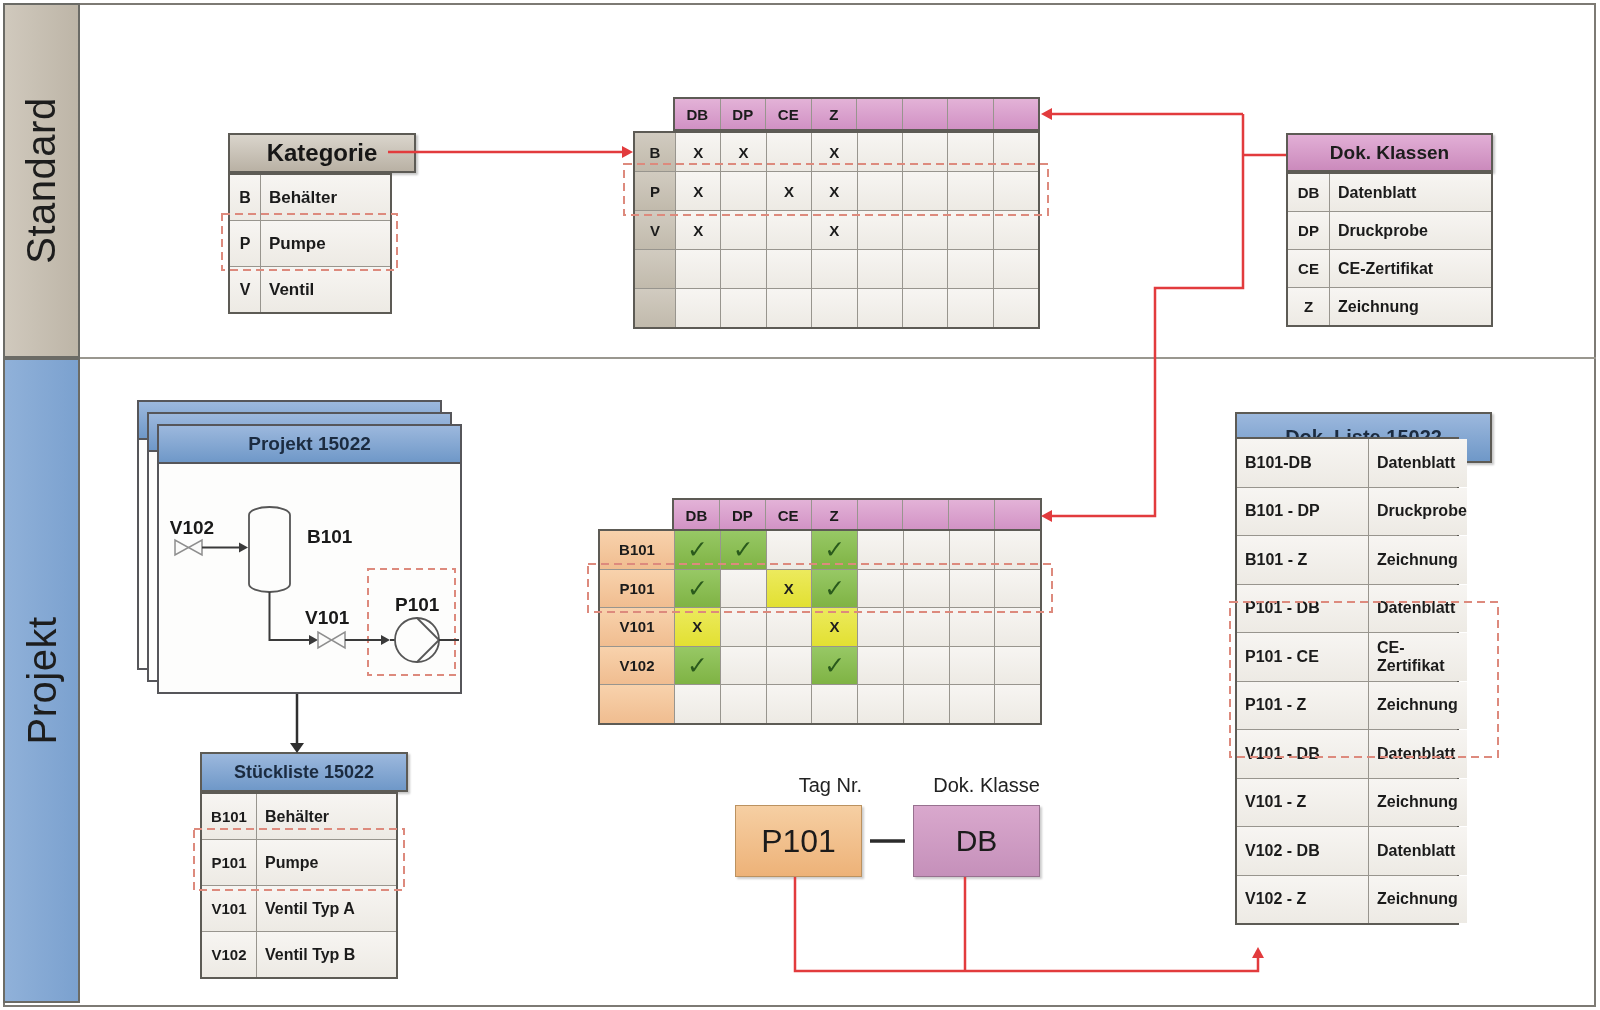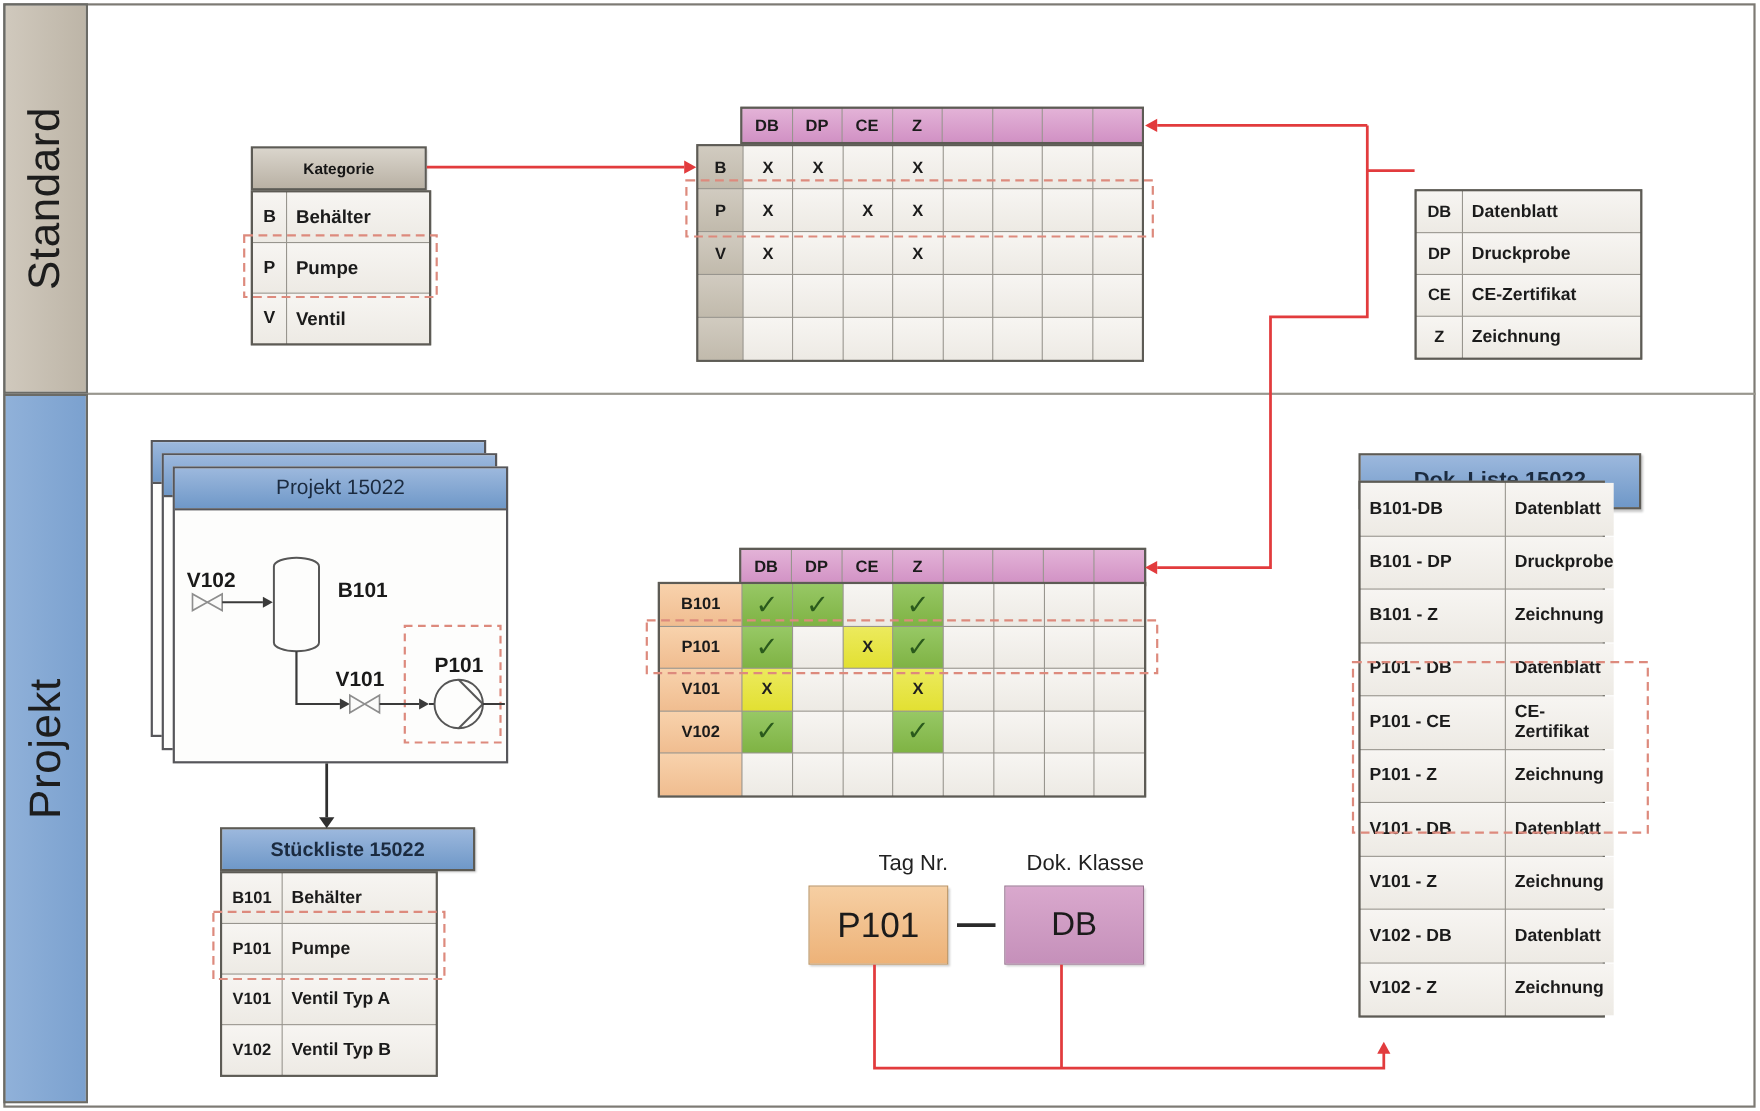"Kategorie" div.hdr { font-size: 14px -> 24px; width: 160px -> 188px }
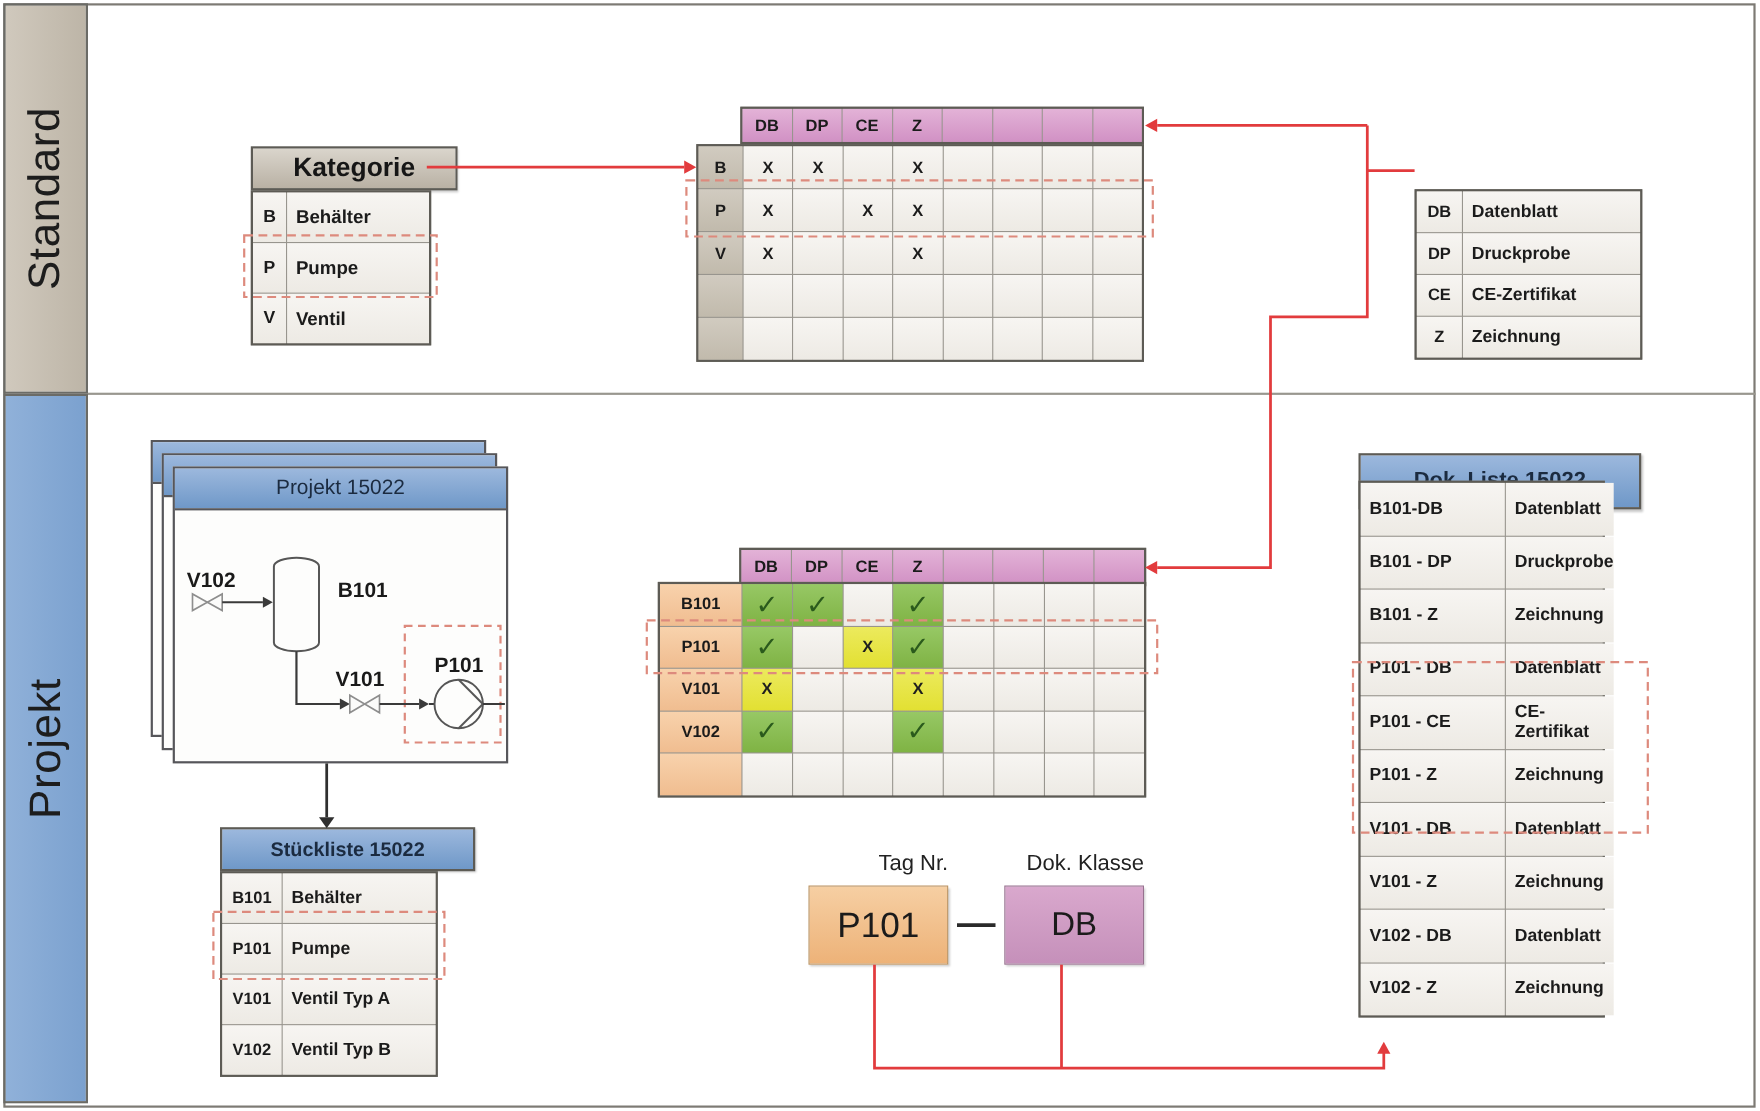"Dok. Klassen" div.hdr { html: none -> <div>Dok. Klassen</div> }
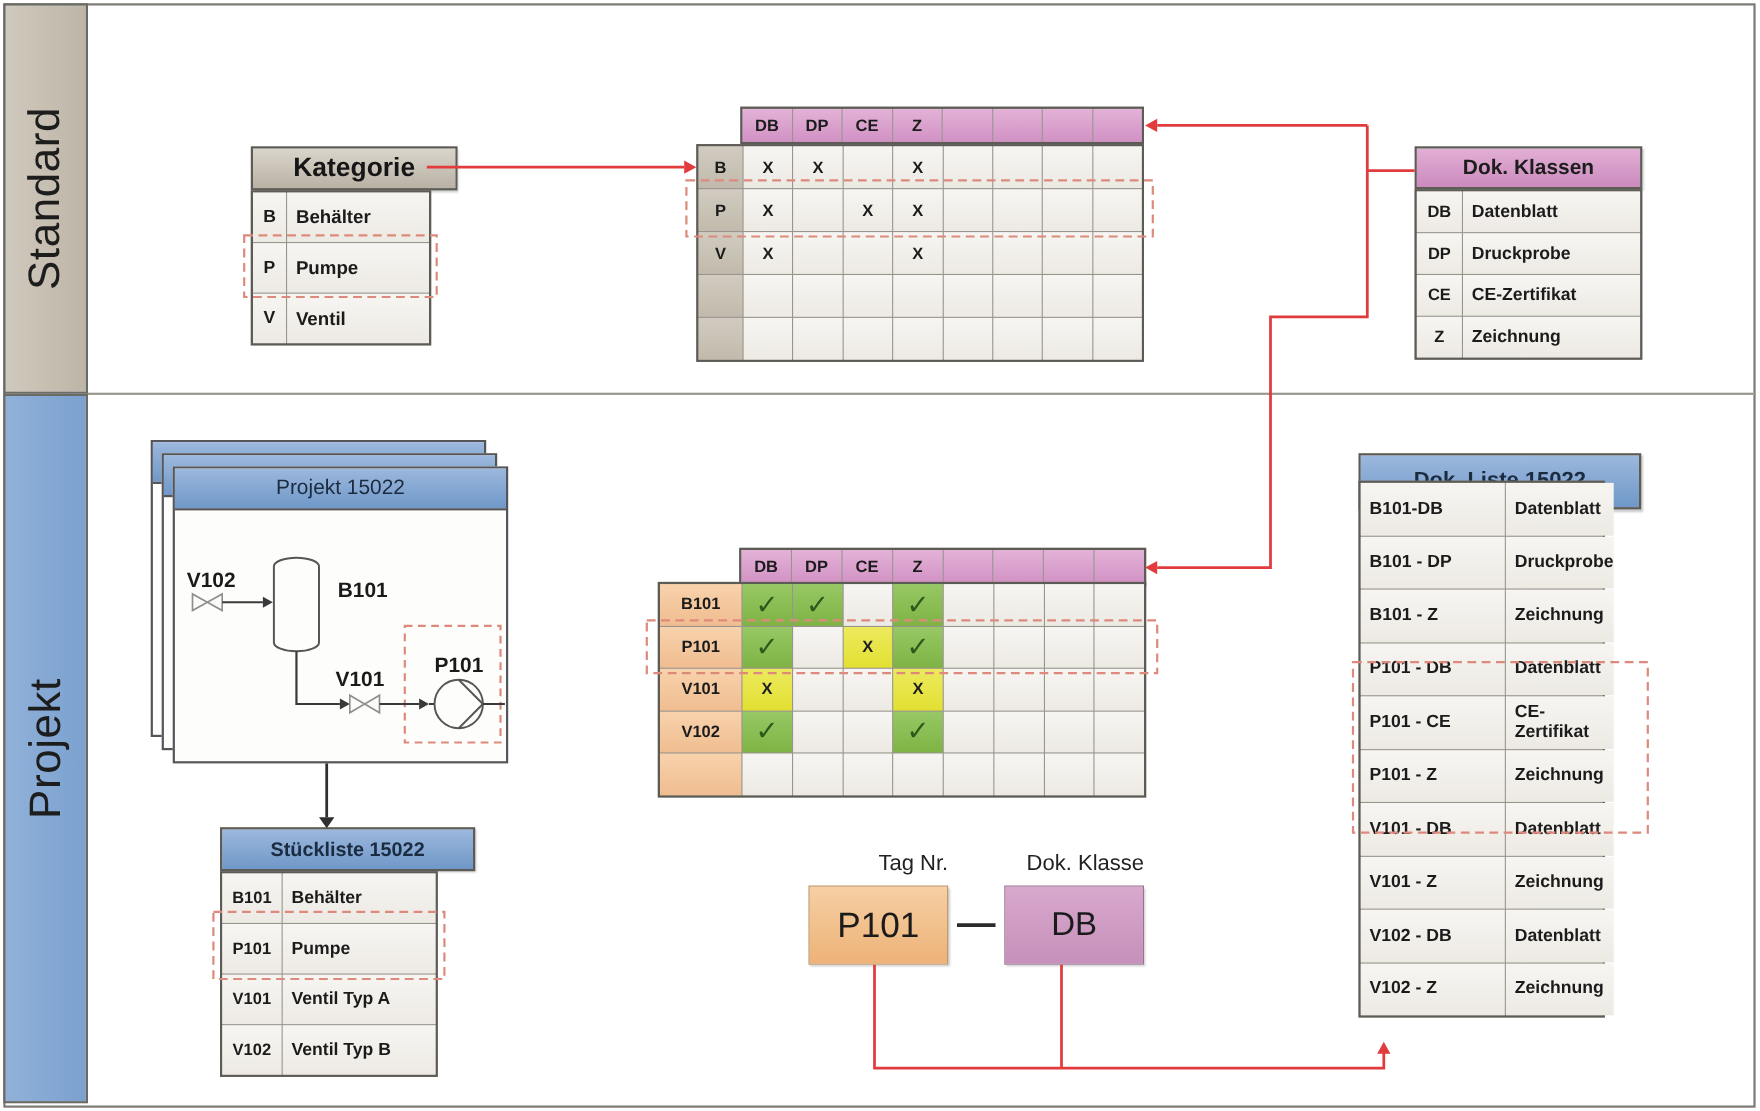"Projekt 15022" .page .pghdr { font-weight: normal -> bold }
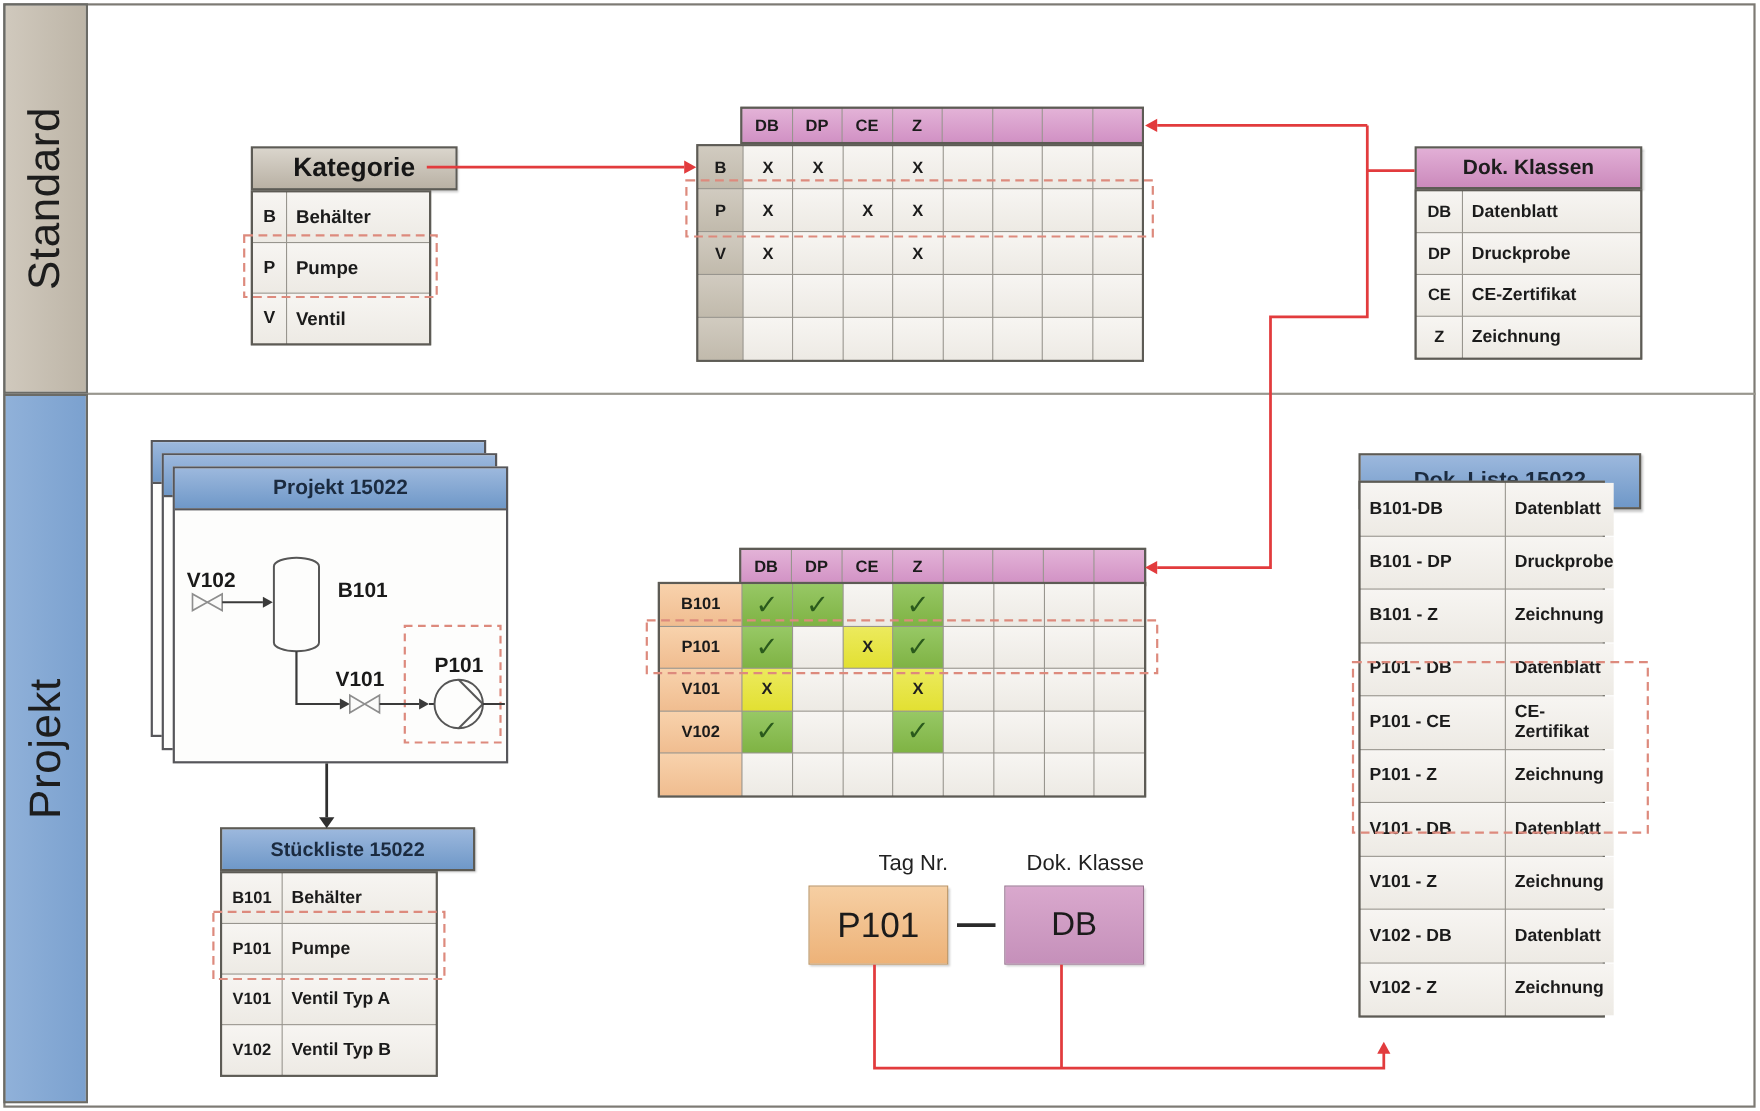"Stückliste 15022" div.hdr { width: 232px -> 208px }
